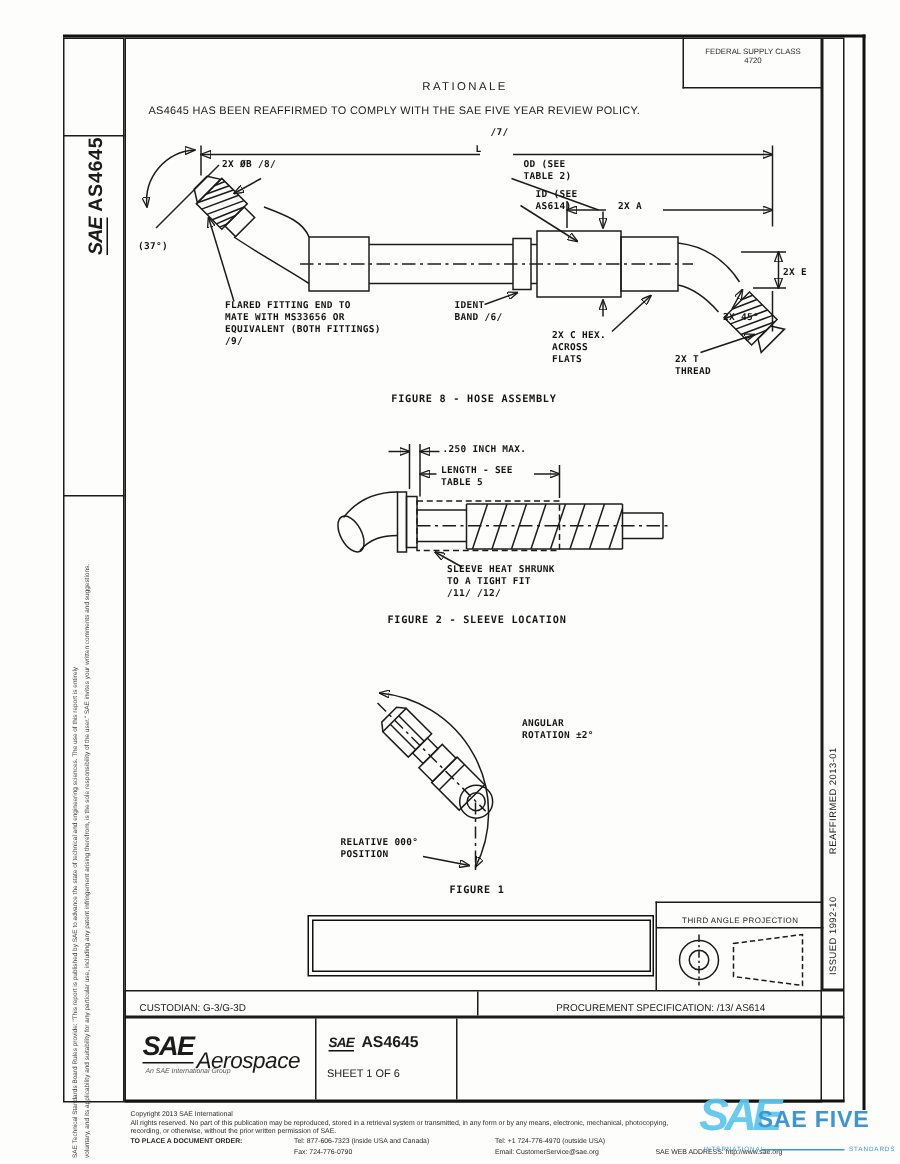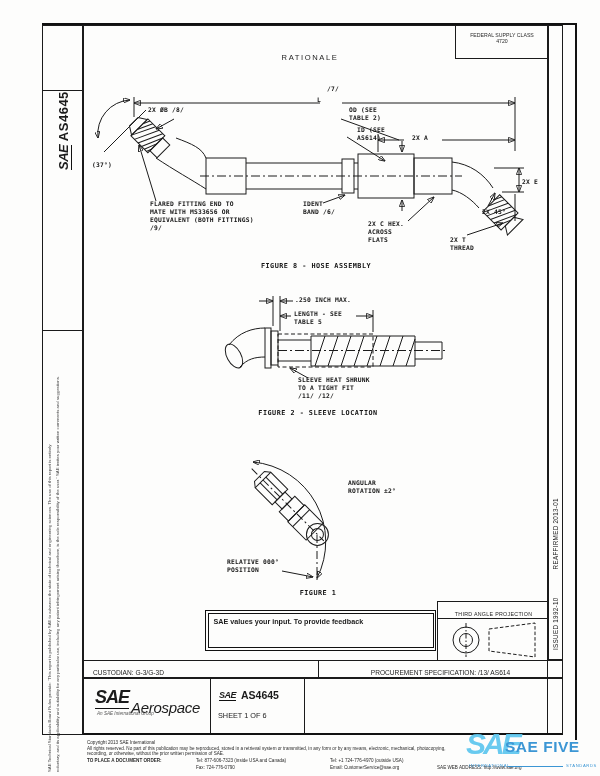"AS4645 HAS BEEN REAFFIRMED TO" div.abs { html: none -> <div>AS4645 HAS BEEN REAFFIRMED TO COMPLY WITH THE SAE FIVE YEAR REVIEW POLICY.</div> }
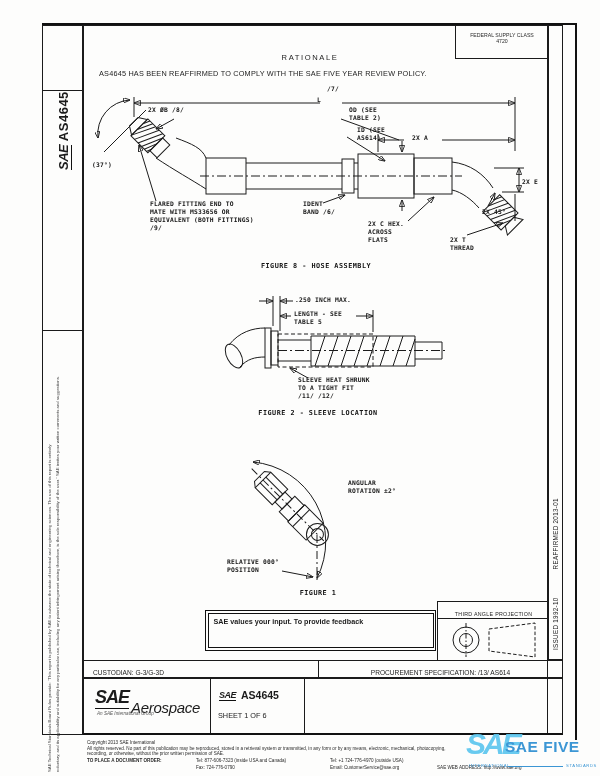"SAE values your input. To" div { html: <div>SAE values your input. To provide feedback</div> -> none }
